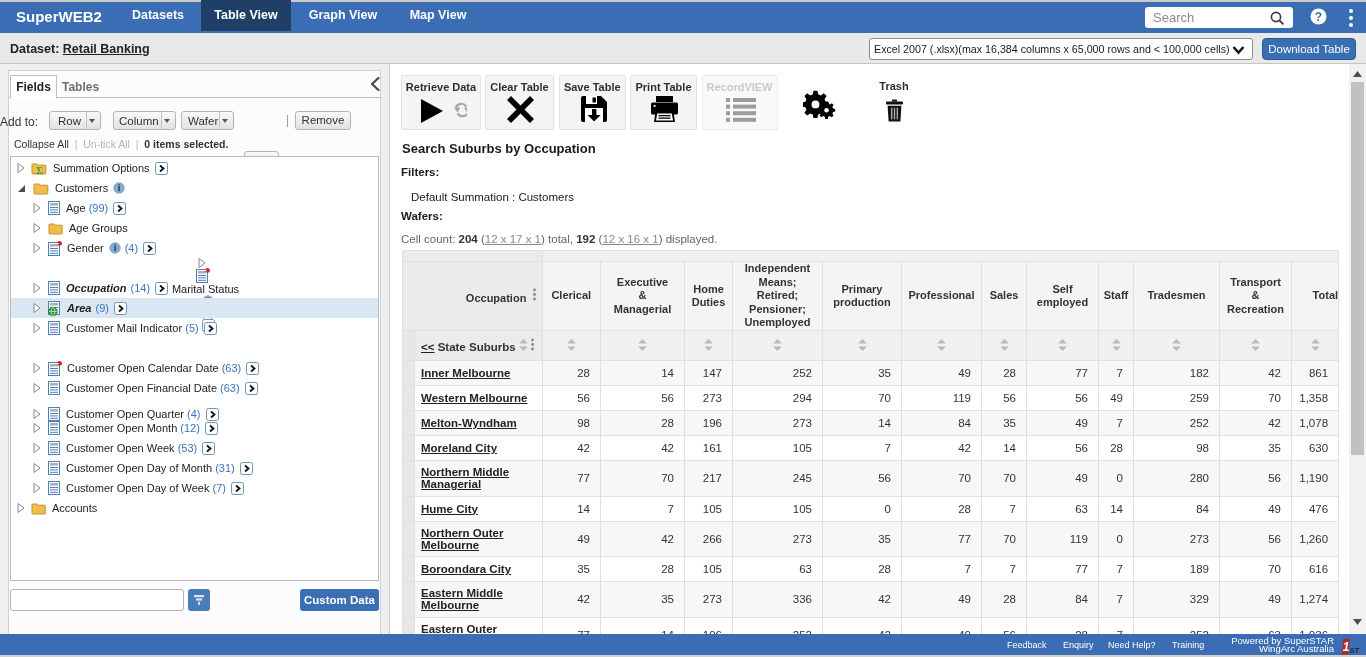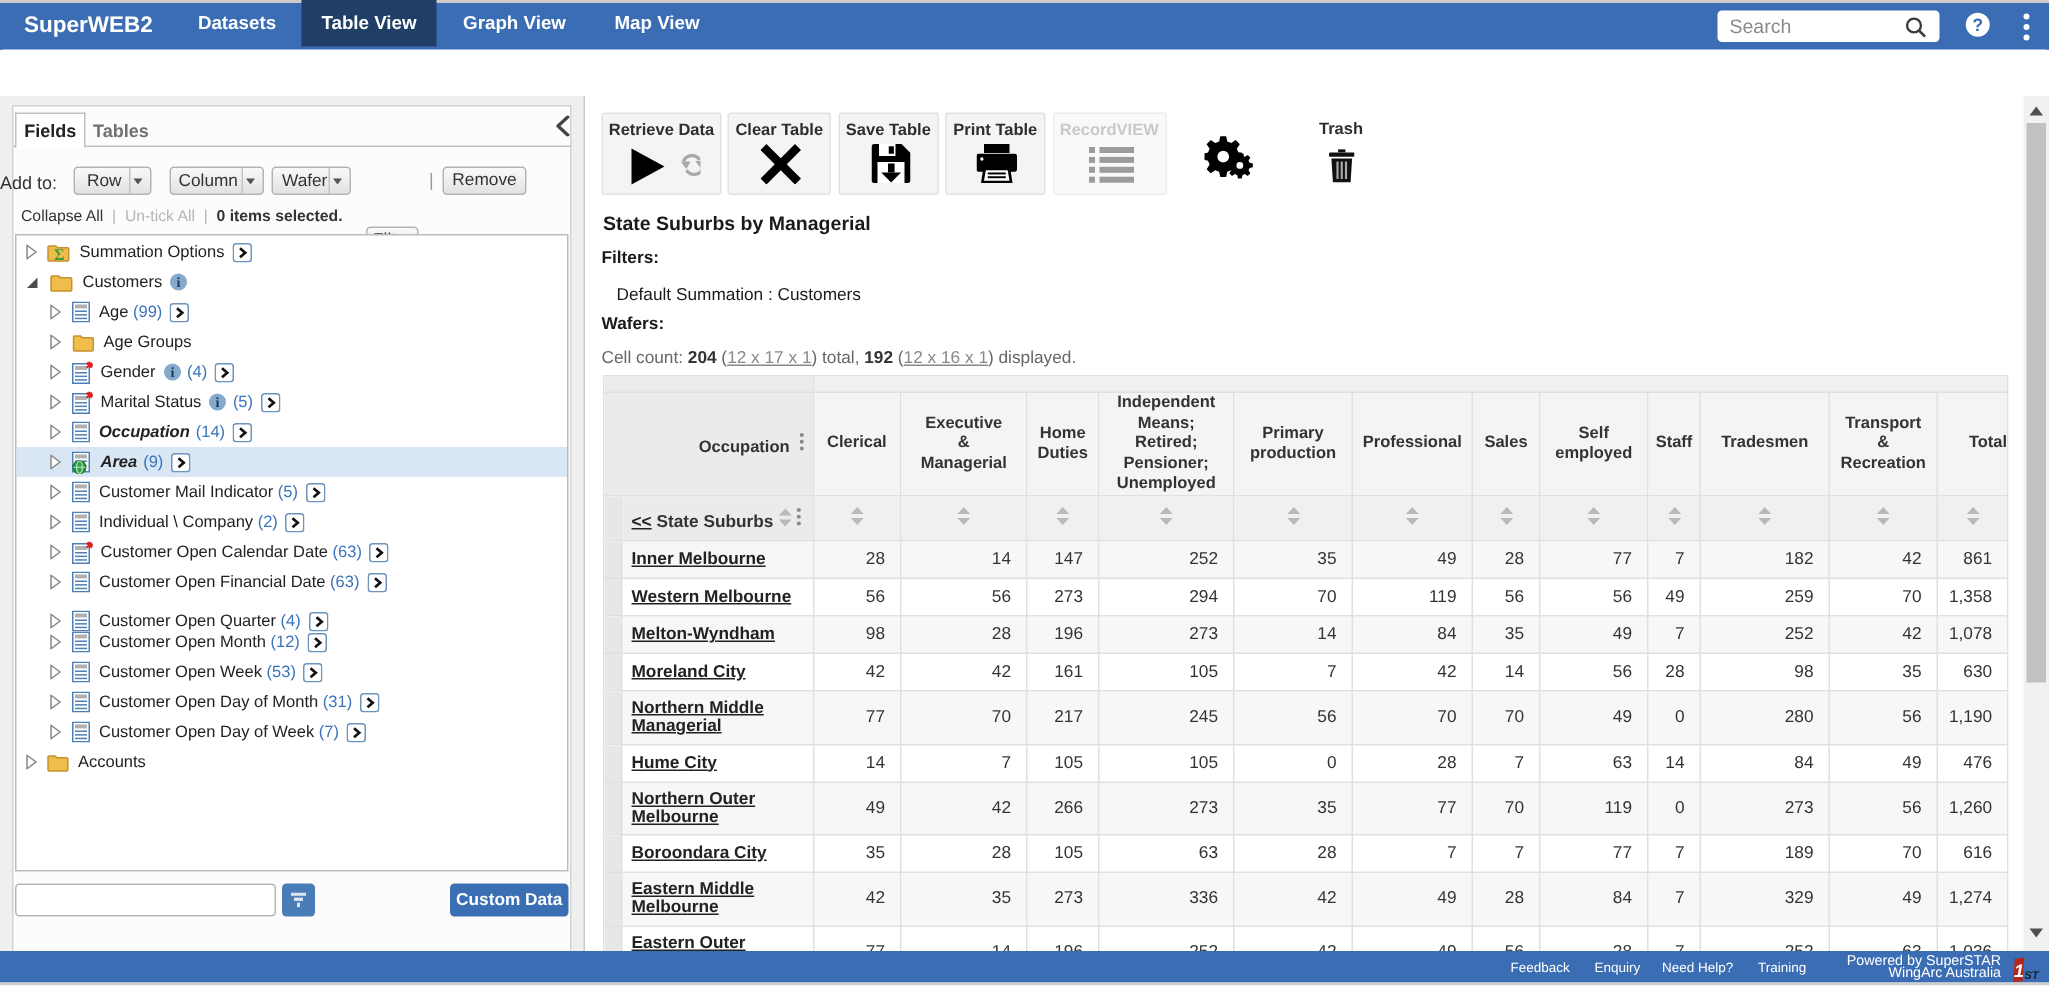"Dataset: Retail Banking" div.abs { html: none -> <div> <div>Dataset: <a>Retail Banking</a></div> <div>Excel 2007 (.xlsx)(max 16,384 columns x 65,000 rows and &lt; 100,000 cells) <svg> <polyline></polyline> </svg> </div> <div>Download Table</div> </div> }
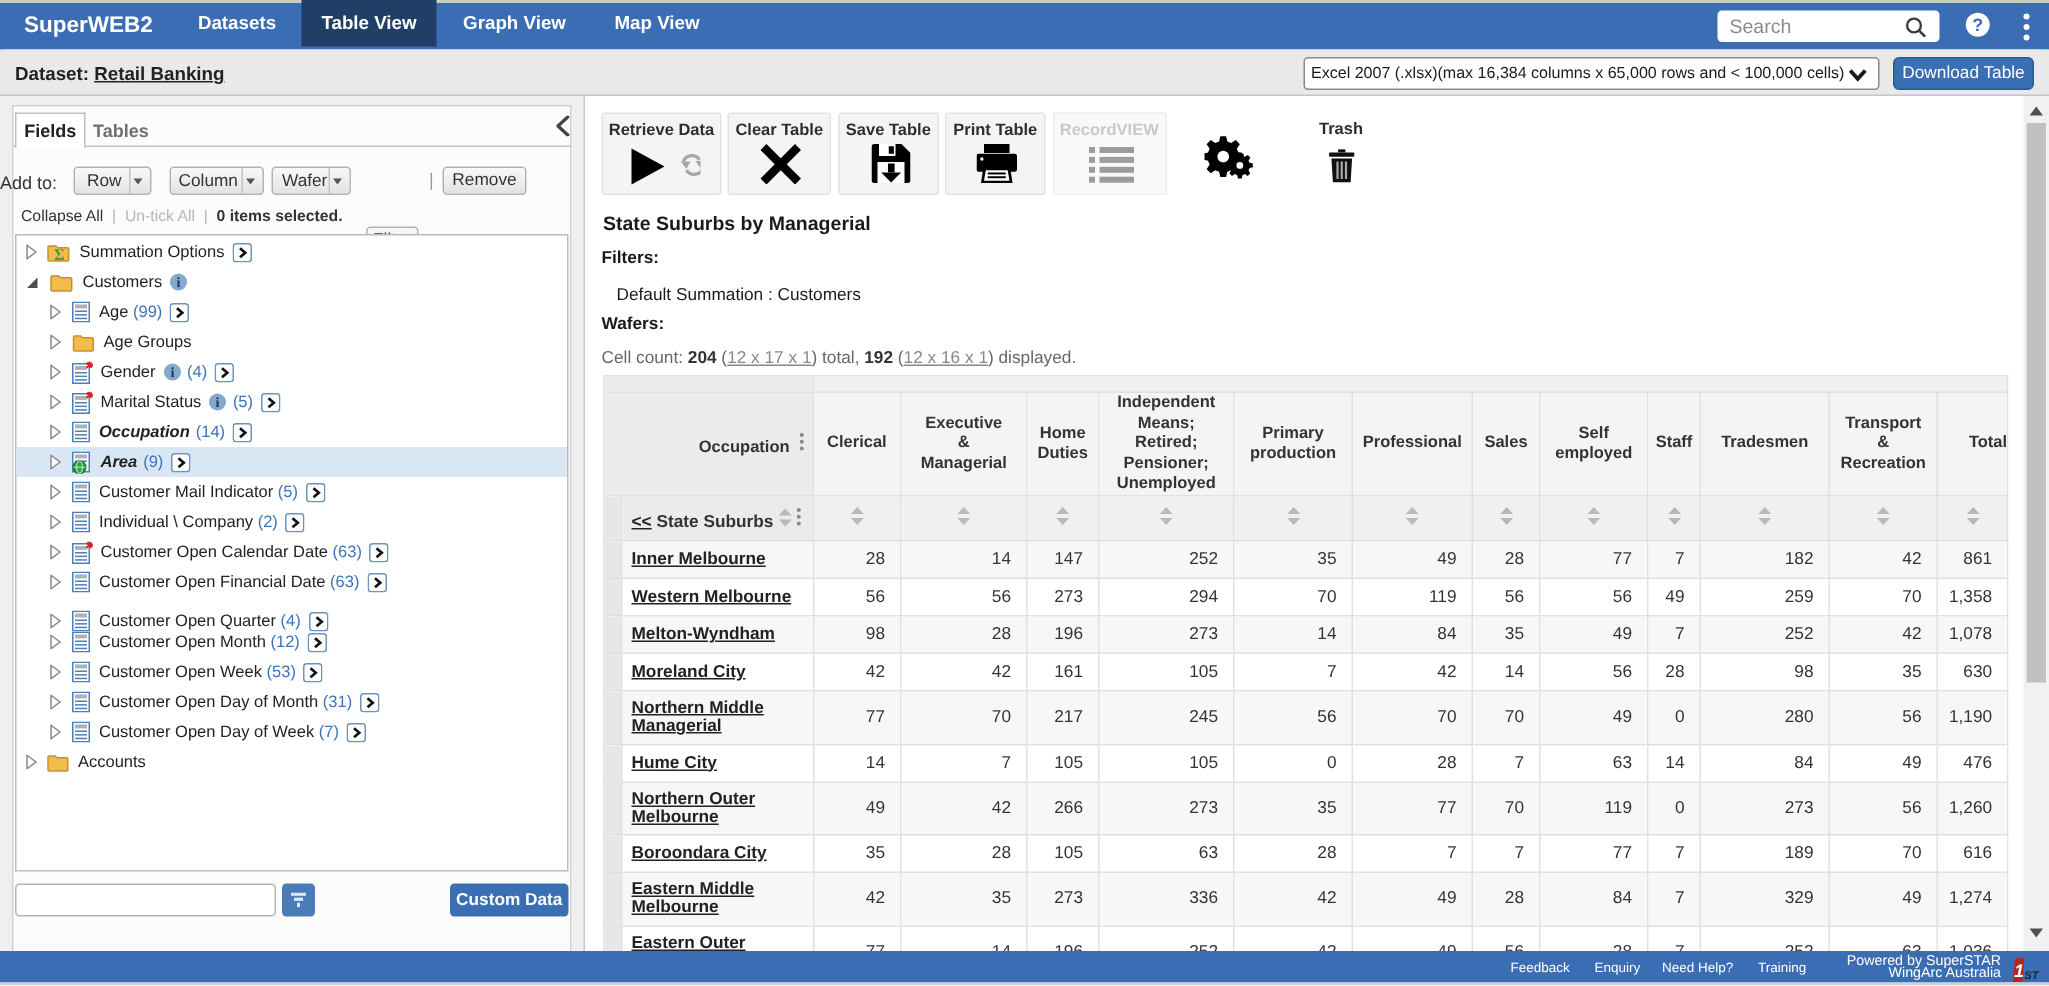"State Suburbs by Managerial" div.abs { text: State Suburbs by Managerial -> Search Suburbs by Occupation }
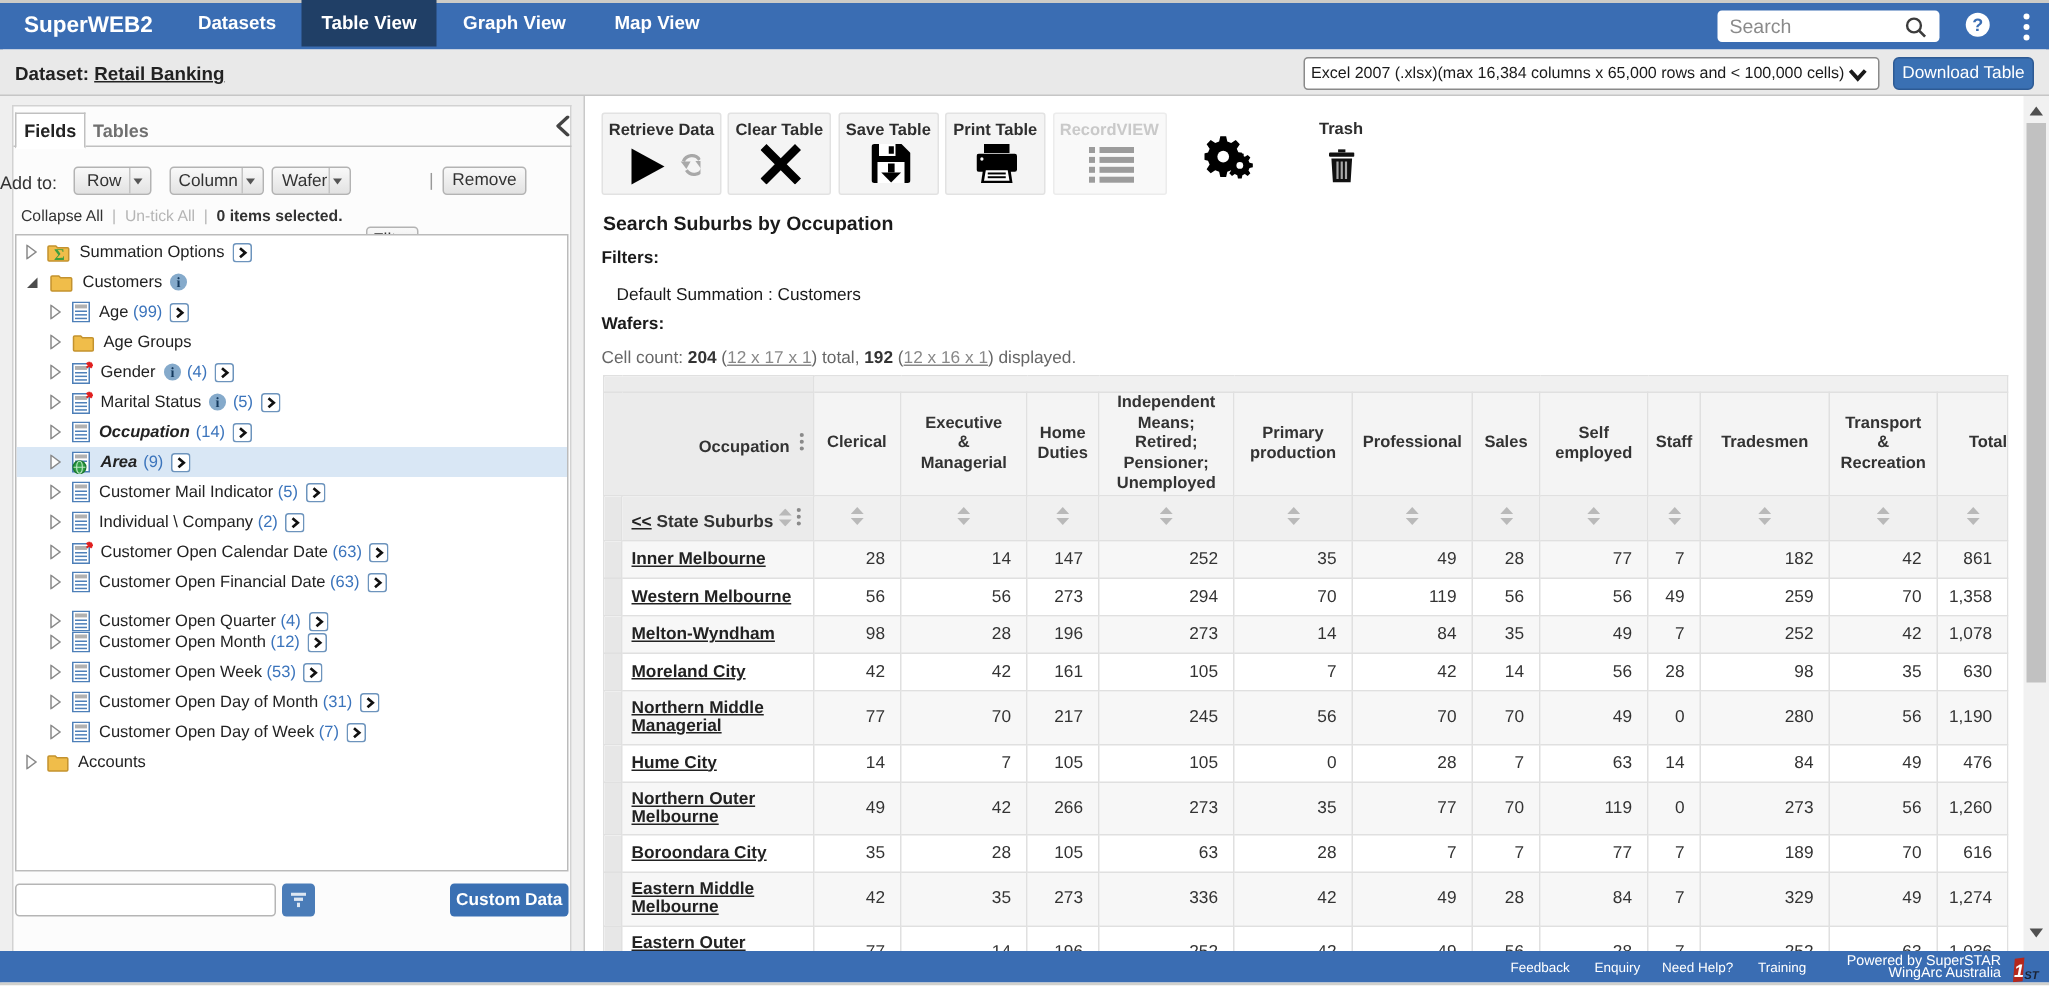"Marital Status" div.trow { flex-direction: none -> column }
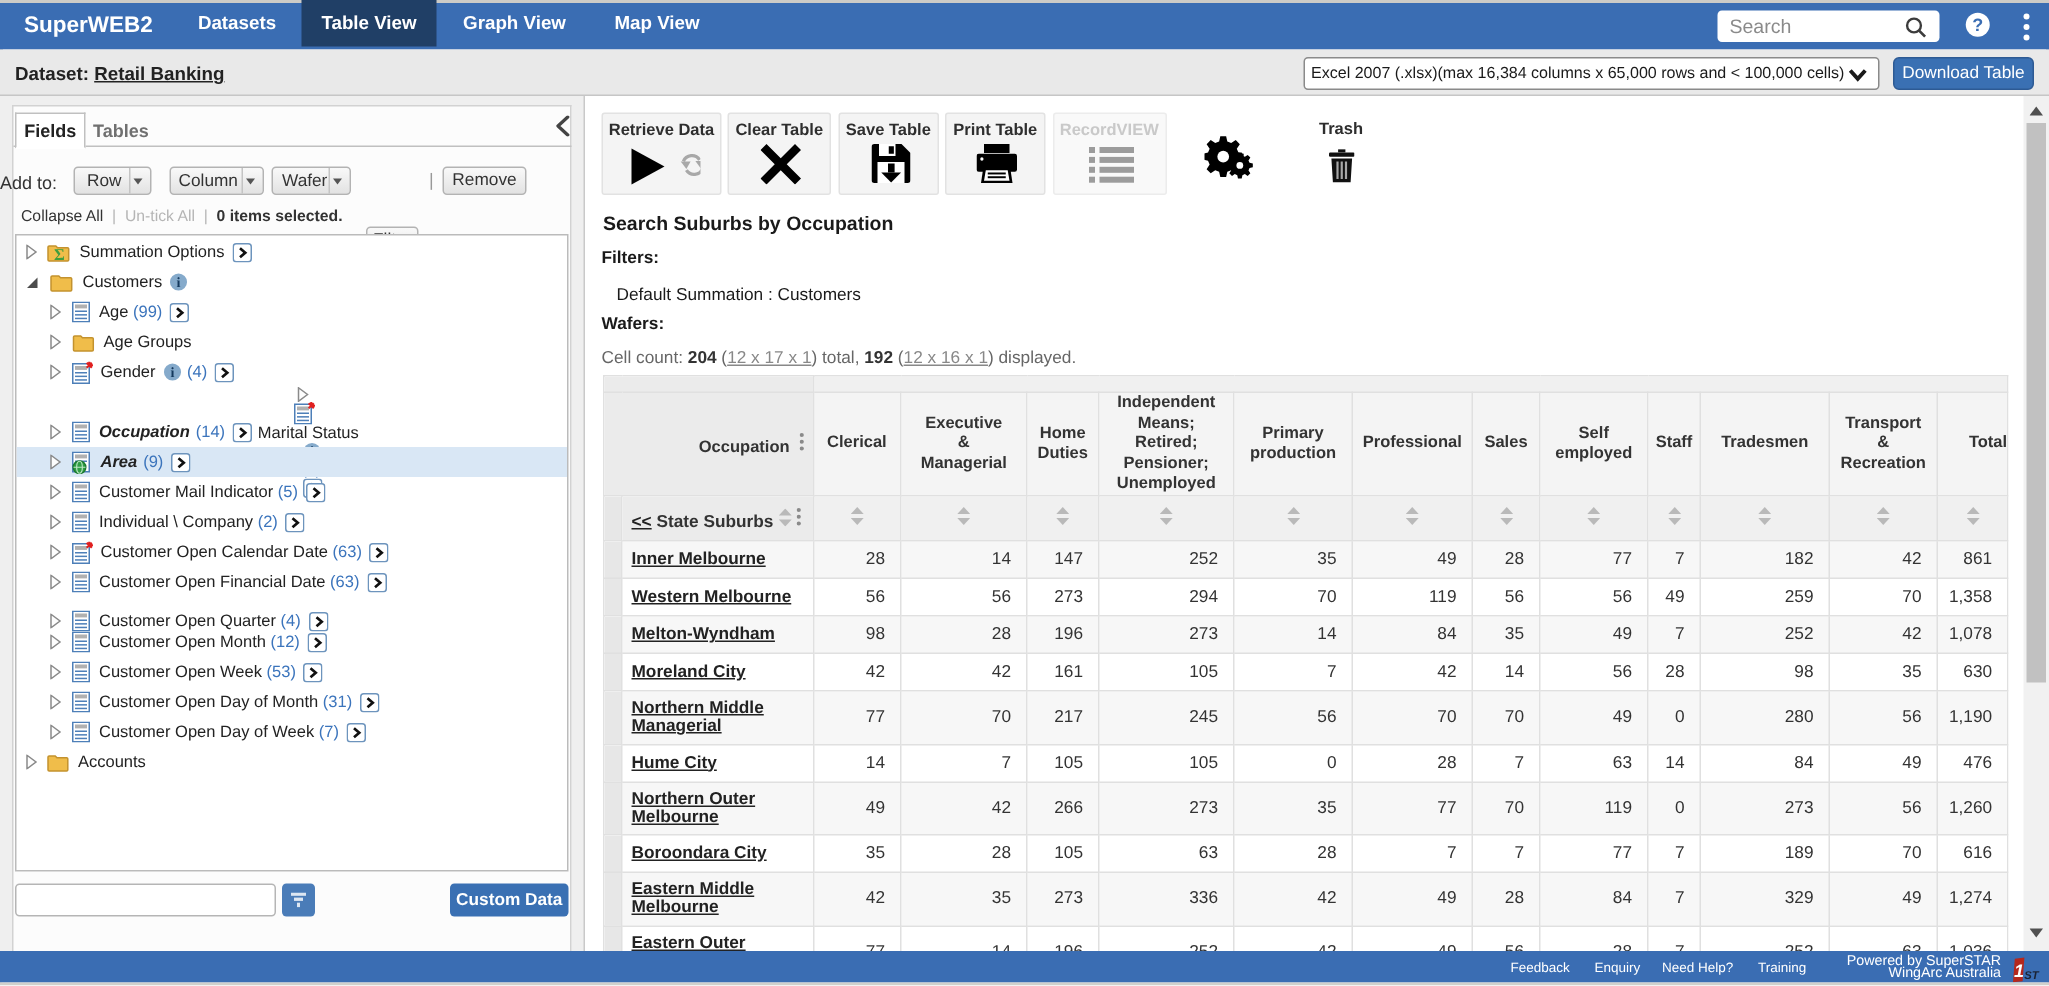"Individual \ Company (2)" div.trow { html: <div> <svg> <polygon></polygon> </svg> <svg> <rect></rect> <rect></rect> <rect></rect> <rect></rect> <rect></rect> </svg> <span>Individual \ Company <span>(2)</span></span> <svg> <rect></rect> <path></path> </svg> </div> -> none }
